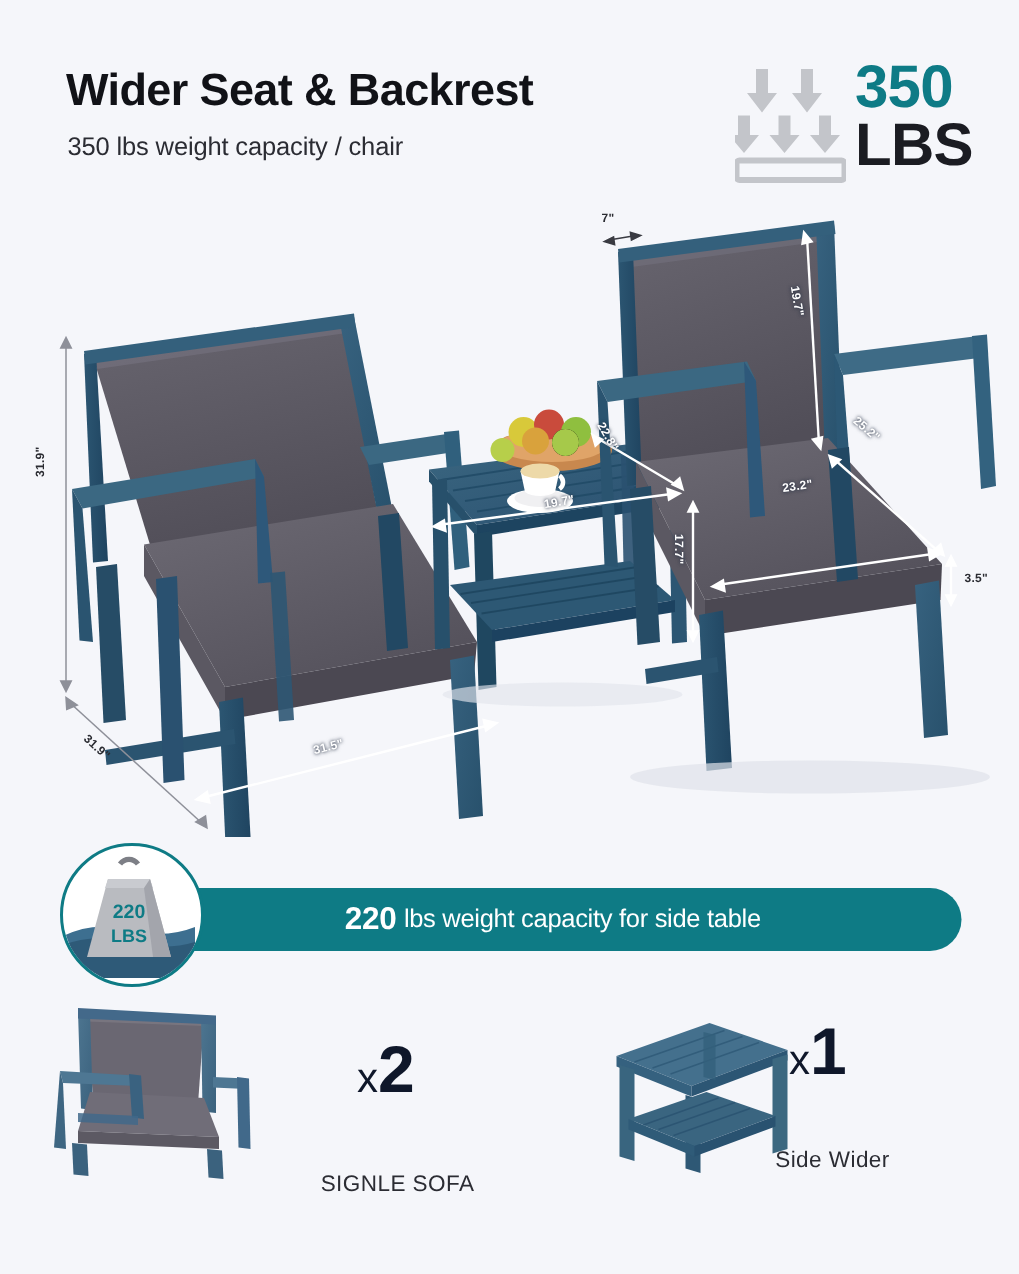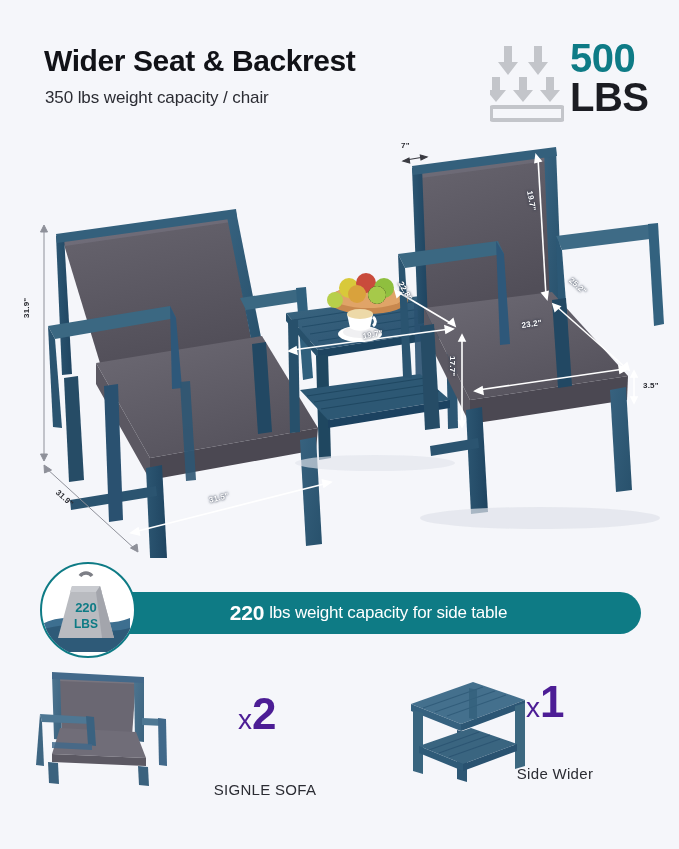"500" div.num350 { text: 500 -> 350 }
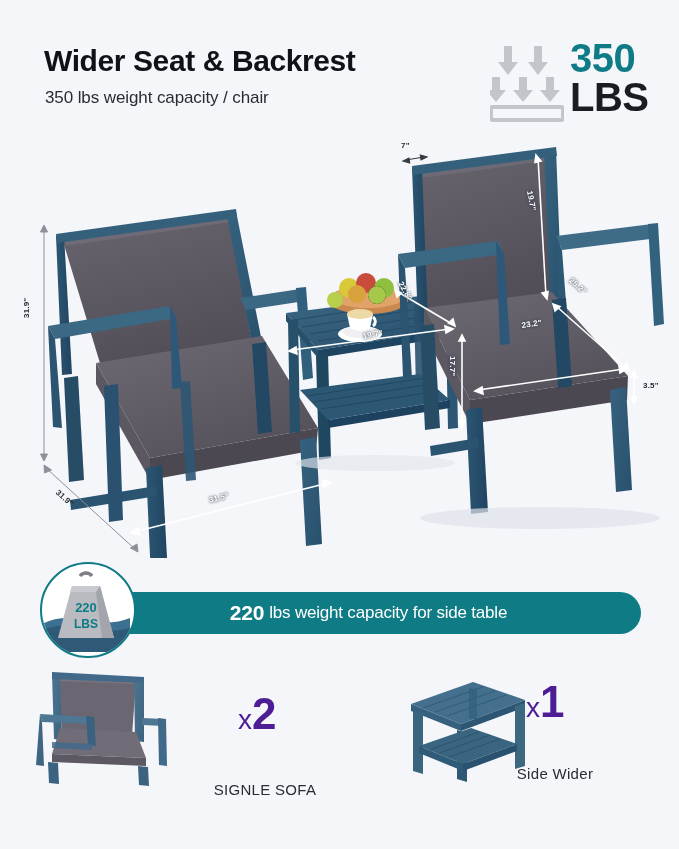"x2" .count { color: #4c1d95 -> #0f172a }
